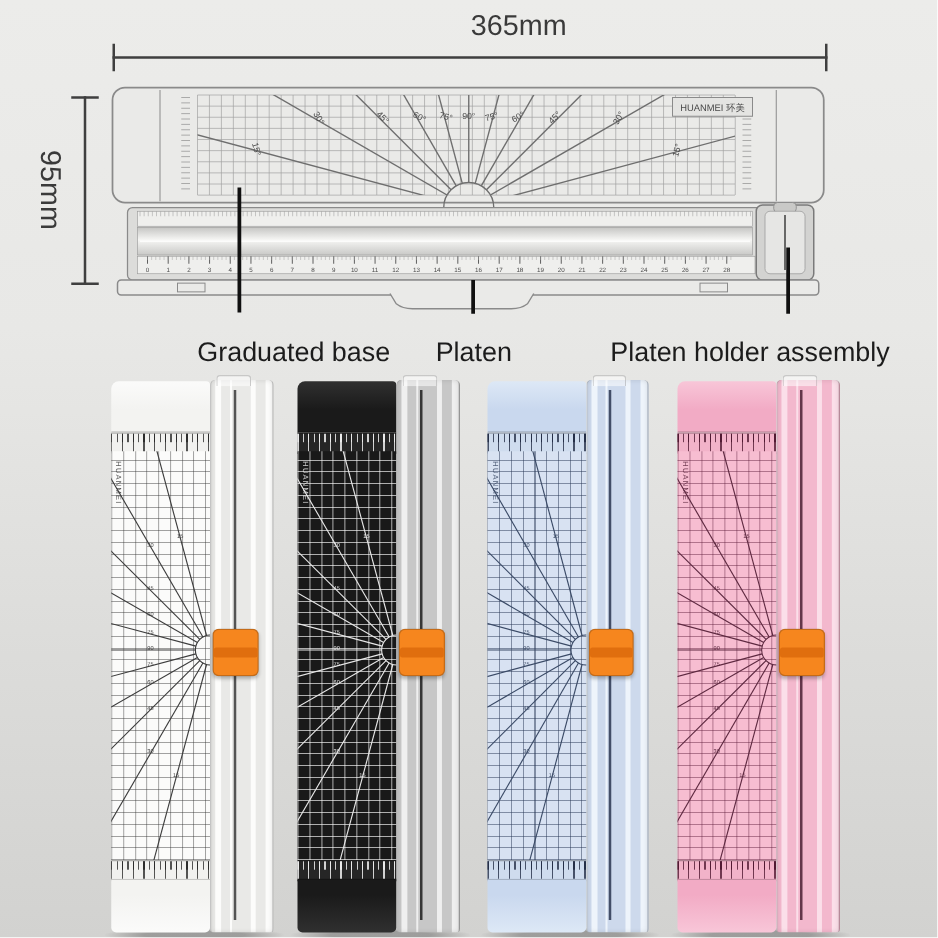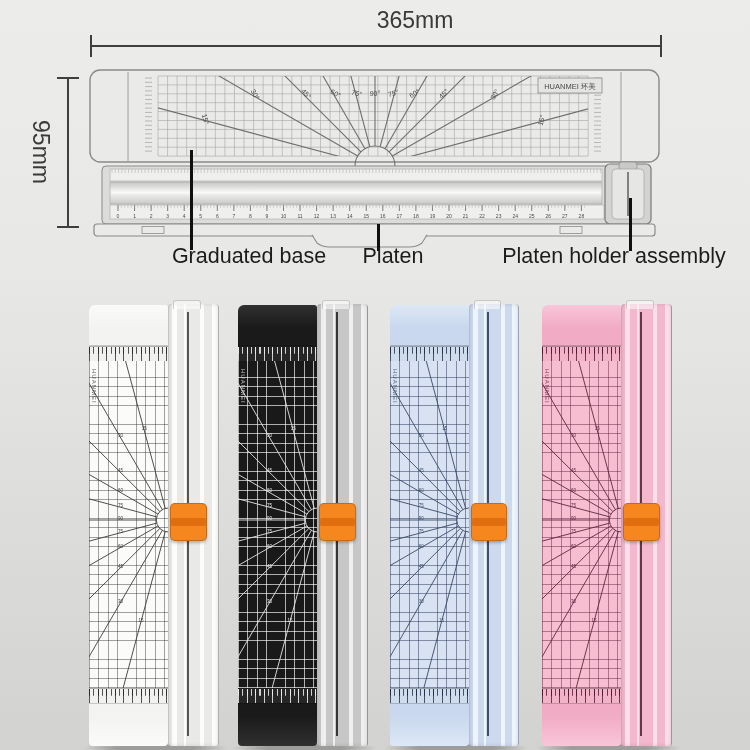"Graduated base" .part-label { margin-left: 14px -> none; top: 244px -> 270px }
